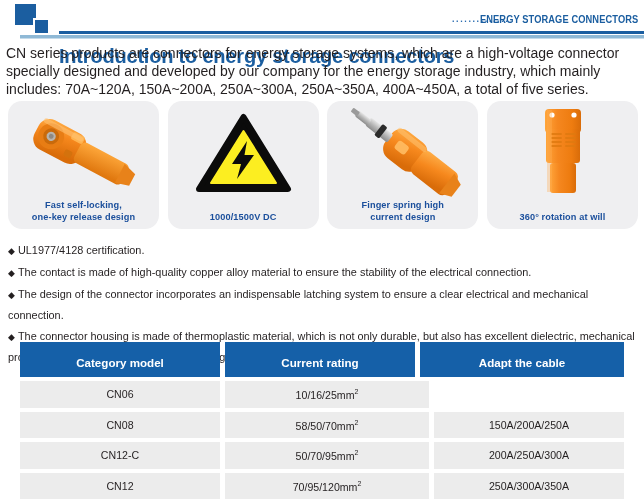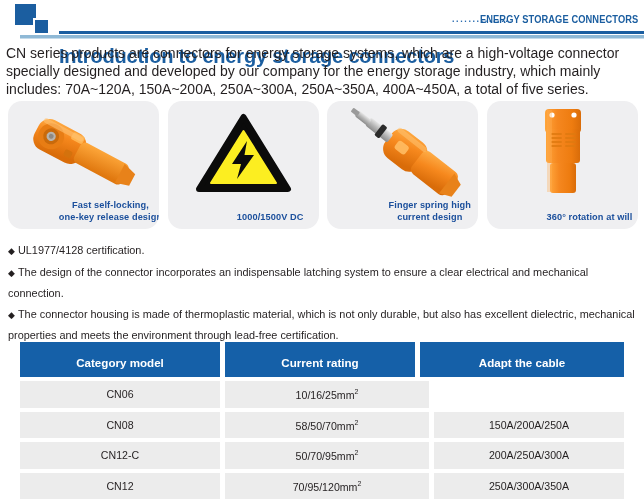"Fast self-locking," .card-label { padding-left: 27px -> none }
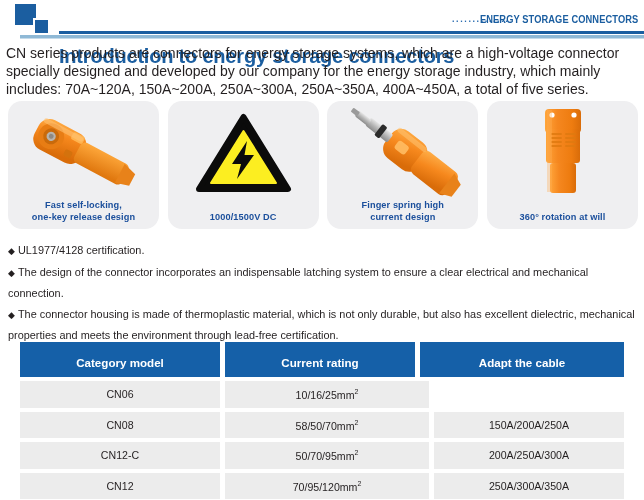"◆ The contact is made" div.bullet { html: none -> <div> <span>◆</span><span>The contact is made of high-quality copper alloy material to ensure the stability of the electrical connection.</span> </div> }
